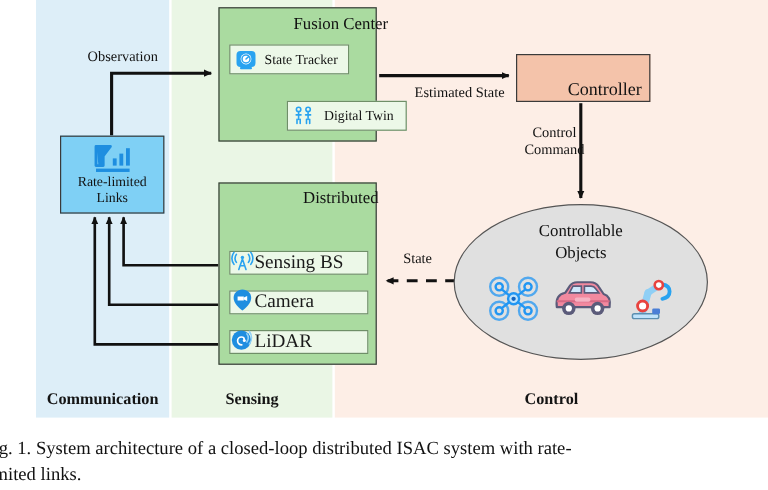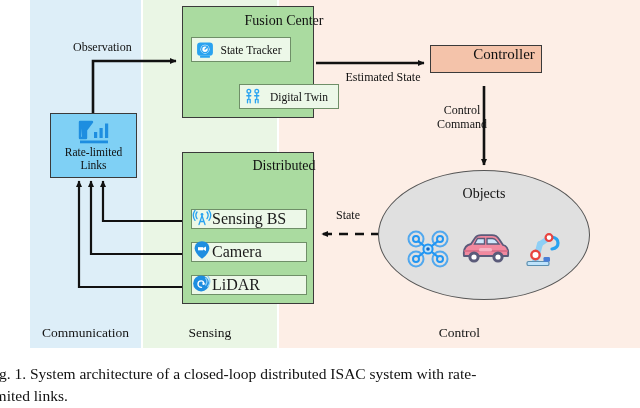"Controller" #controller { align-items: flex-start -> flex-end; height: 28px -> 40px }
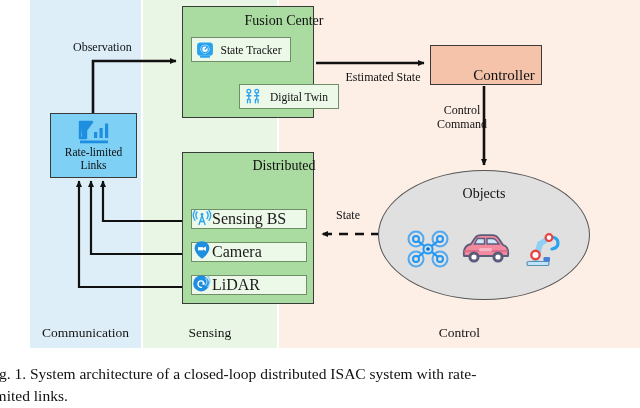"Controllable" div { html: none -> <div>Controllable</div> }
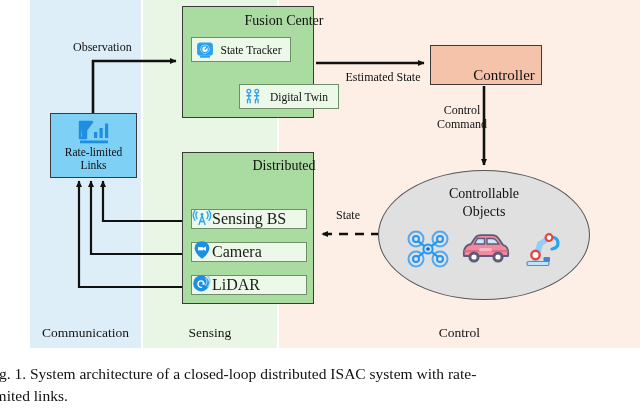"Communication" .panel-label { font-weight: none -> bold }
